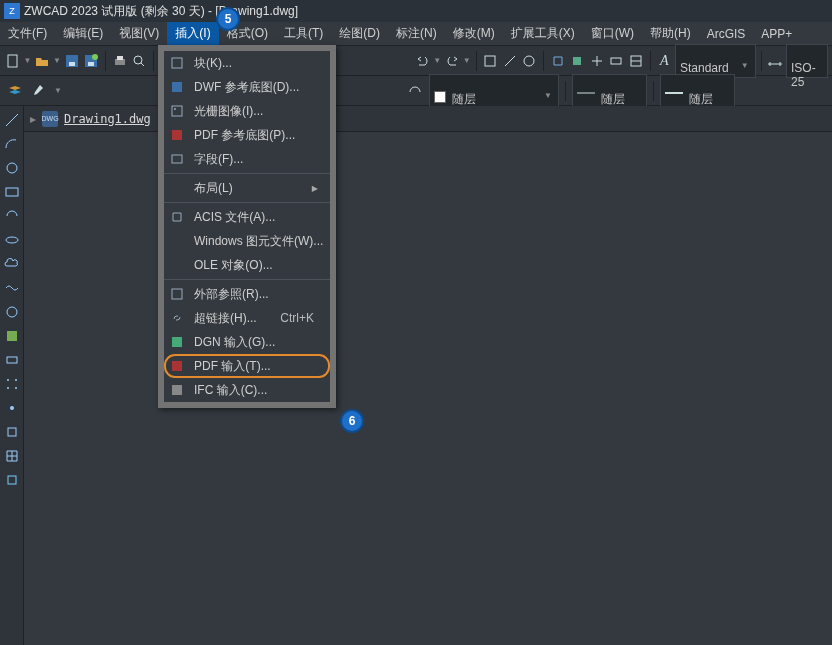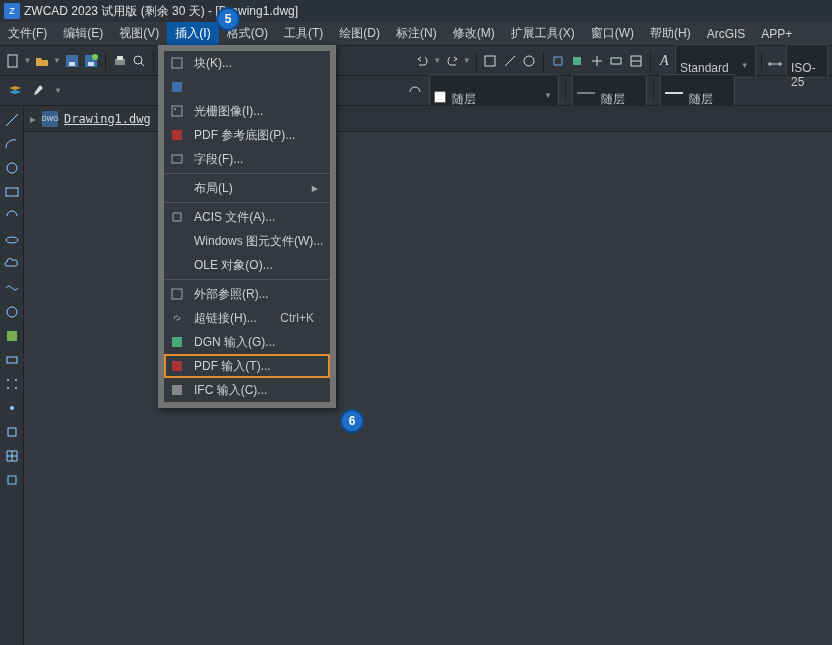"DWF 参考底图(D)..." div.dd-label { html: none -> <div>DWF 参考底图(D)...</div> }
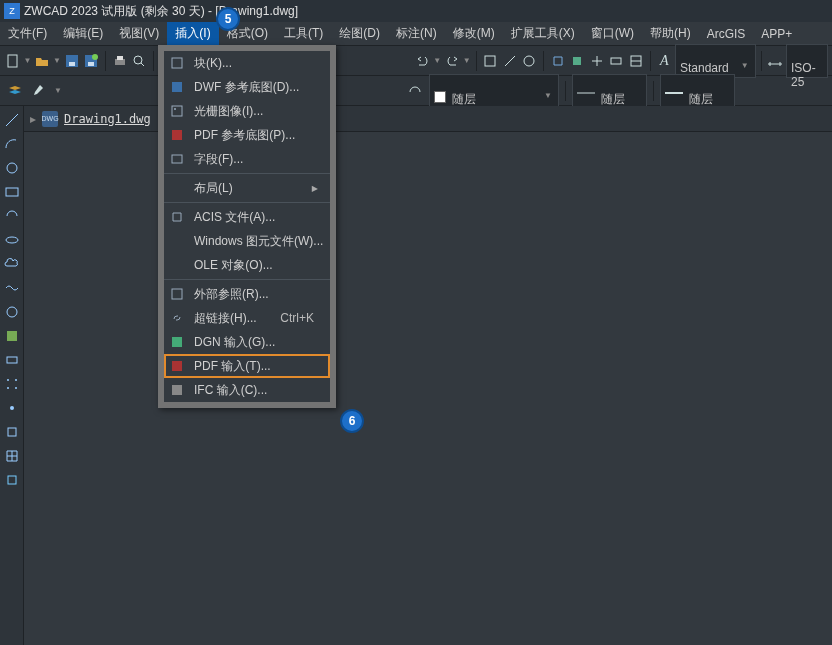"PDF 输入(T)..." .dd-item.highlight { border-radius: none -> 11px }
